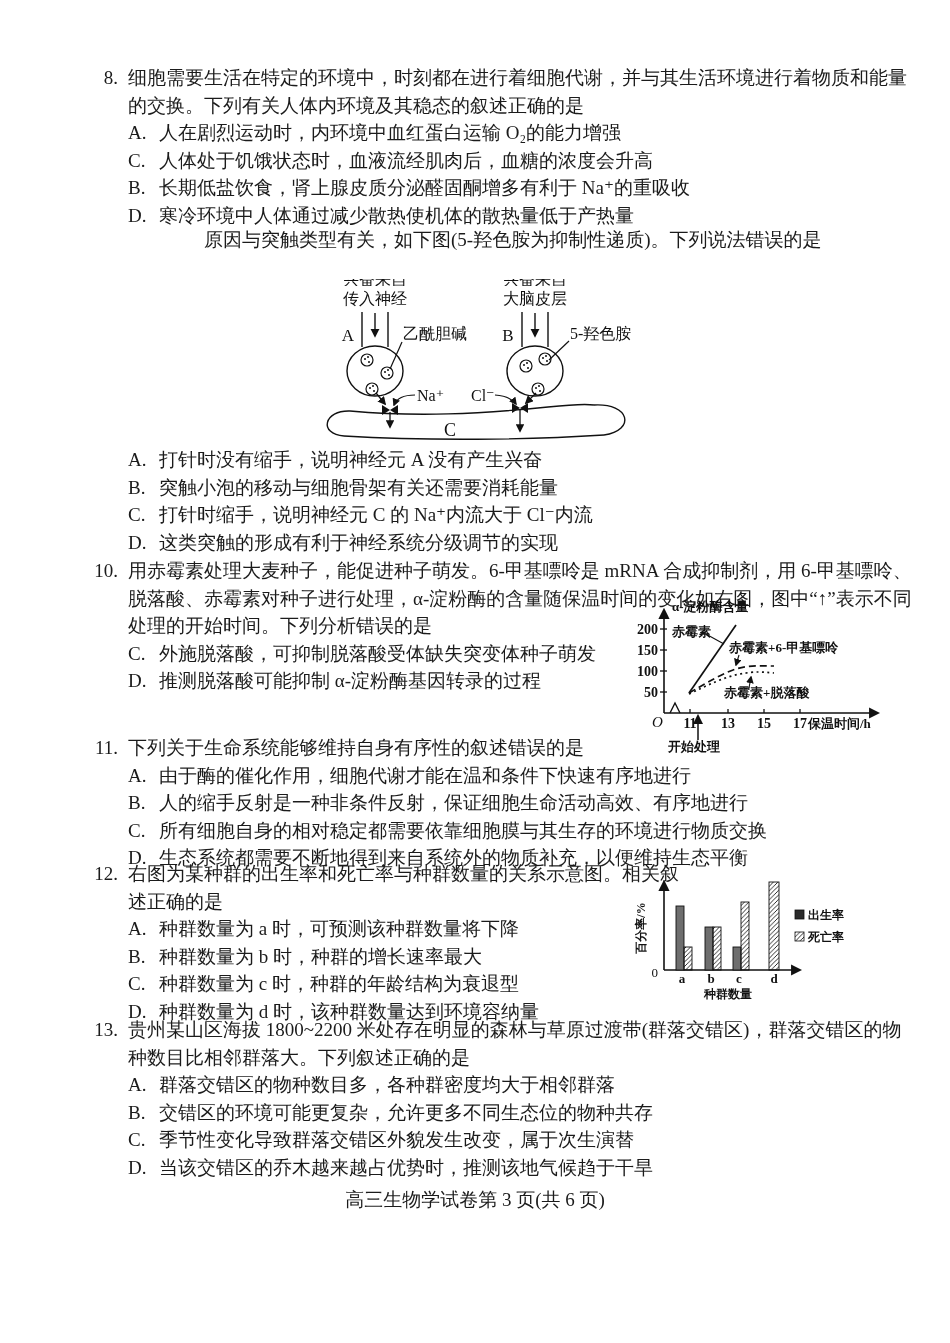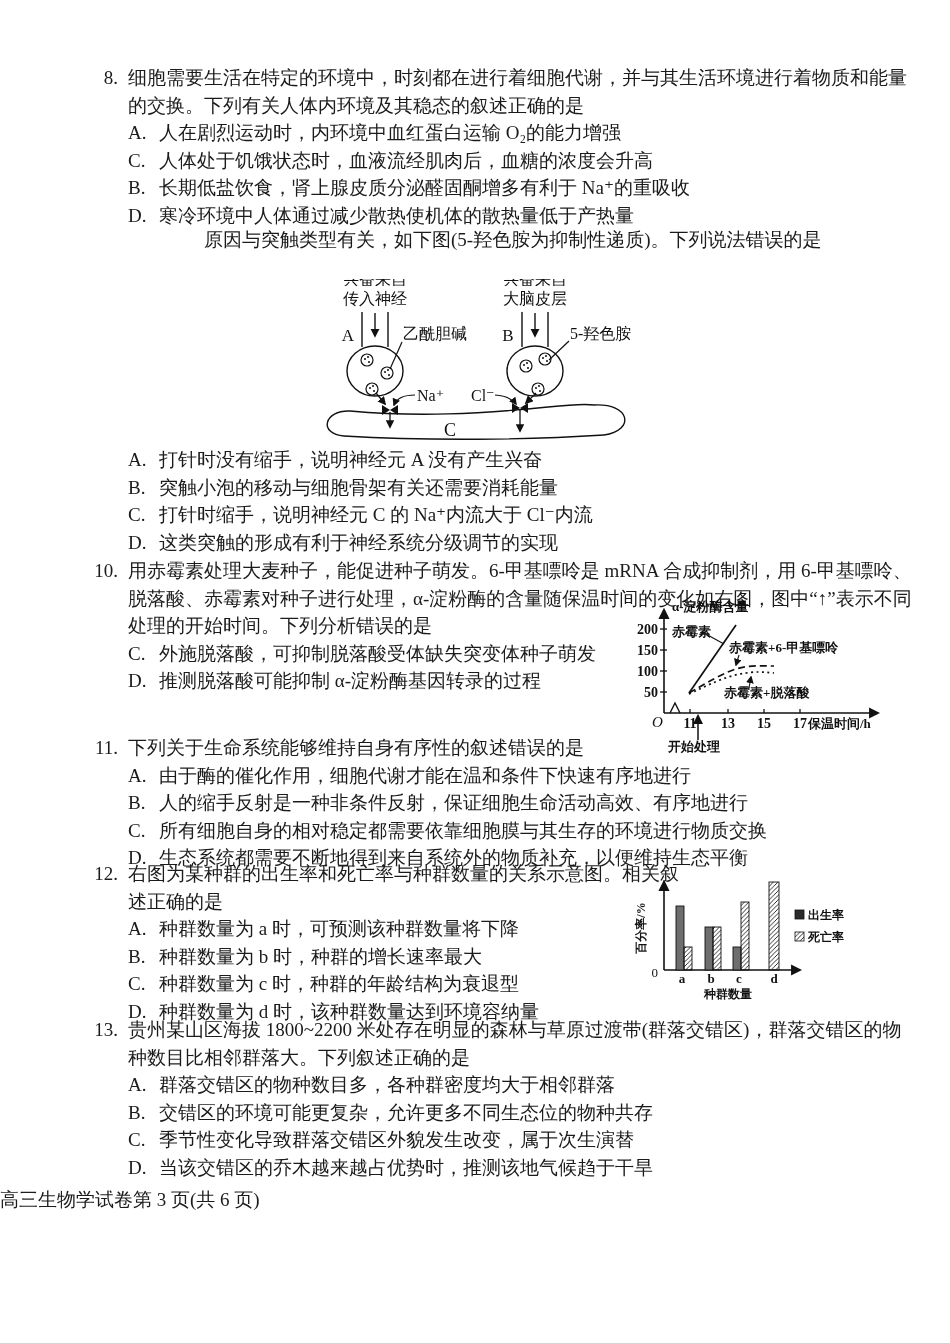"高三生物学试卷第 3 页(共 6 页)" .footer { text-align: none -> center }
